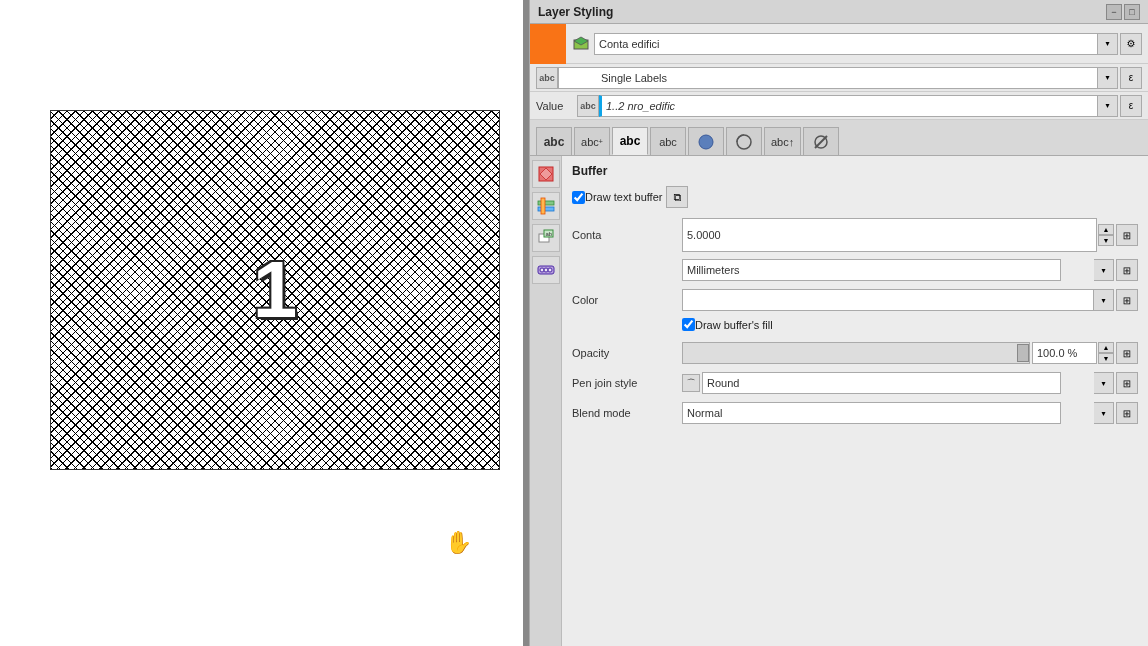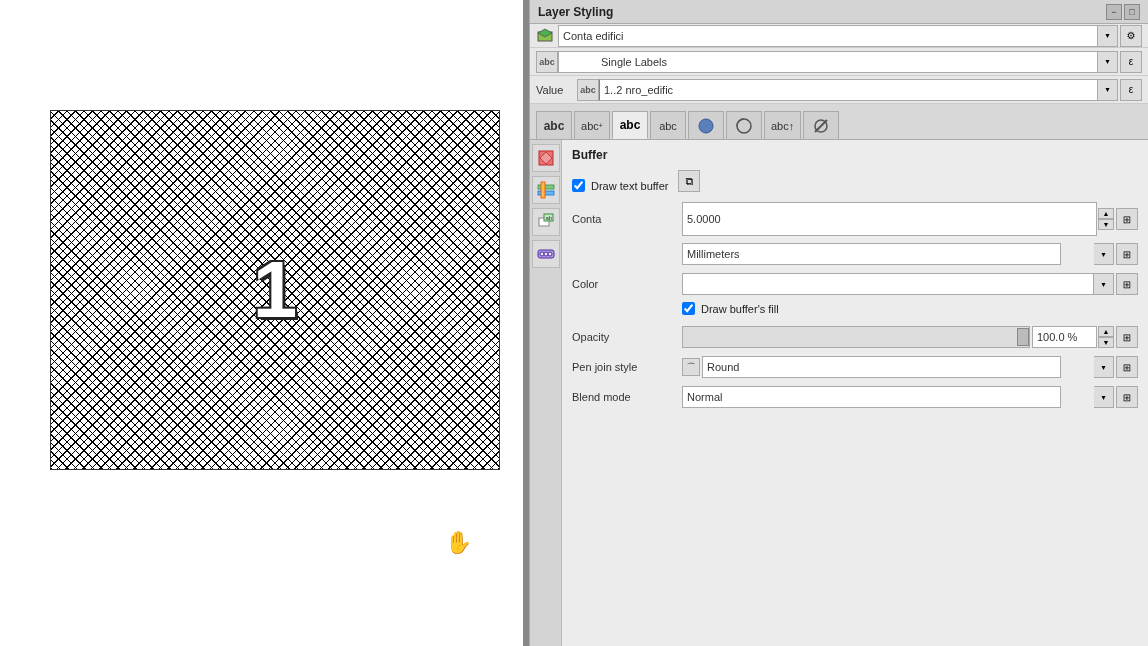"Conta edifici" .layer-row { height: 24px -> 40px; margin-left: none -> 36px }
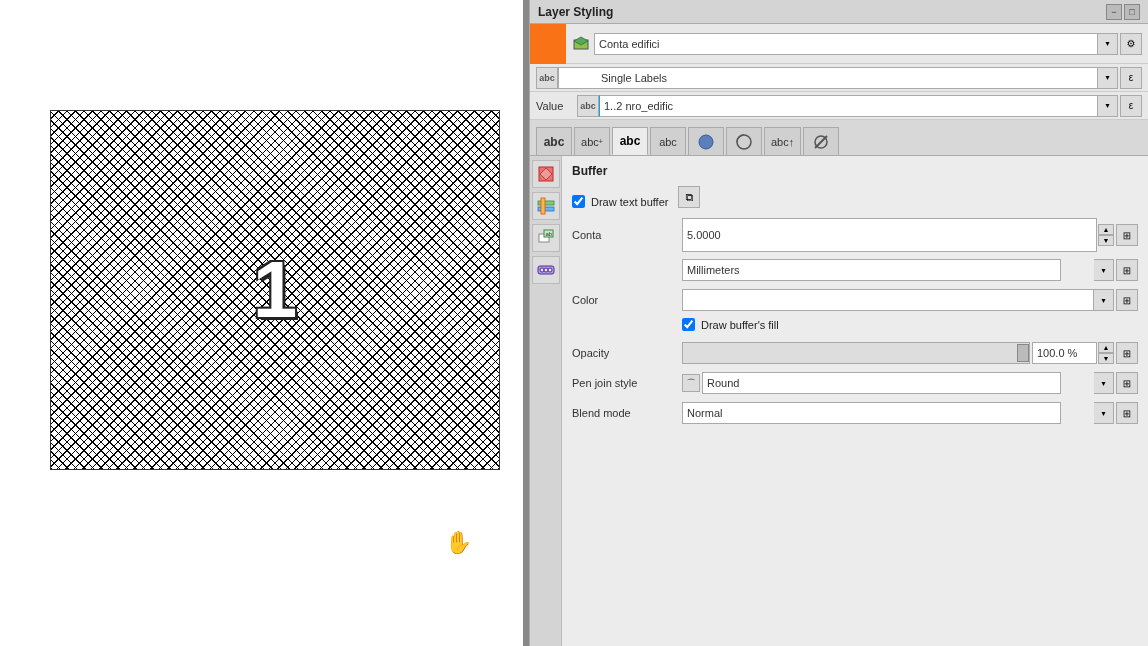"1..2 nro_edific" select.value-select { border-left: 1px solid #0ea5e9 -> 3px solid #0ea5e9; font-style: none -> italic }
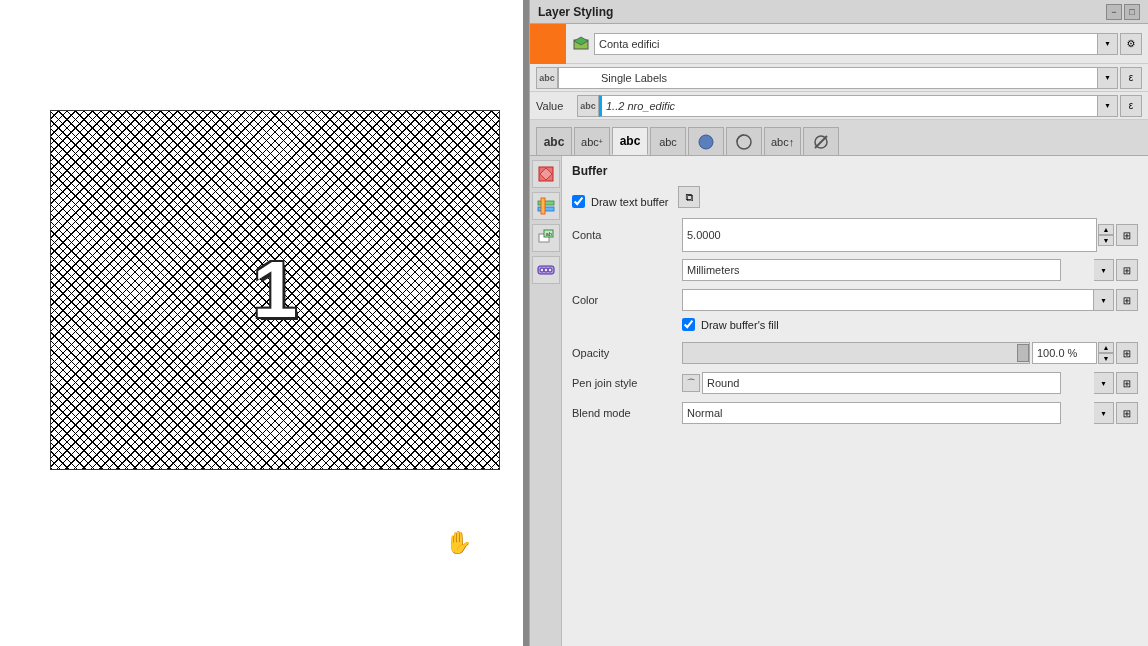"Draw text buffer" .checkbox-row { align-items: flex-end -> center; gap: 6px -> none }
